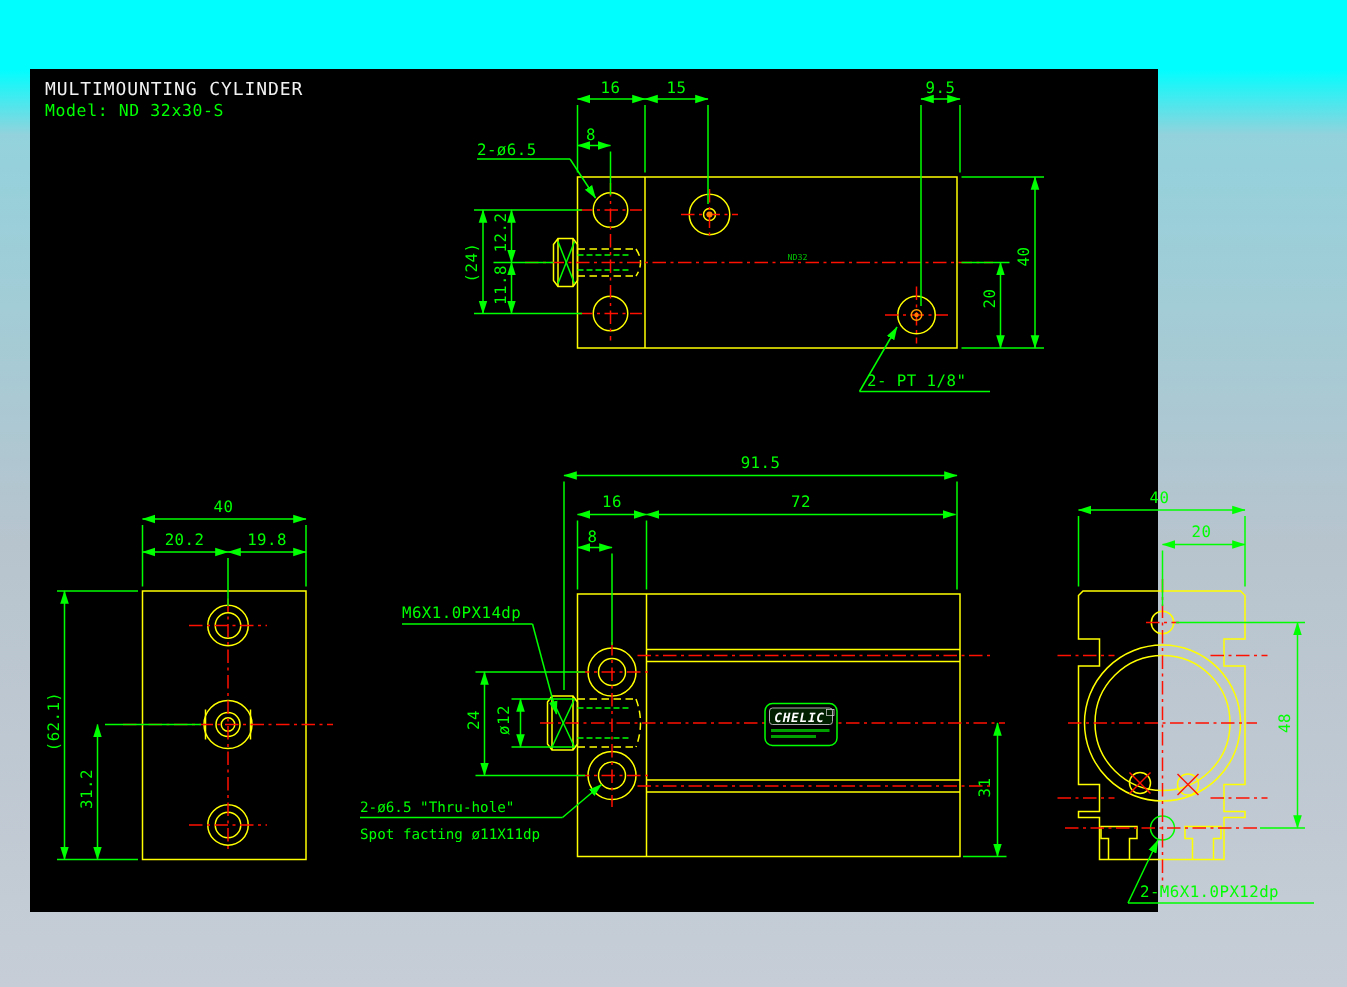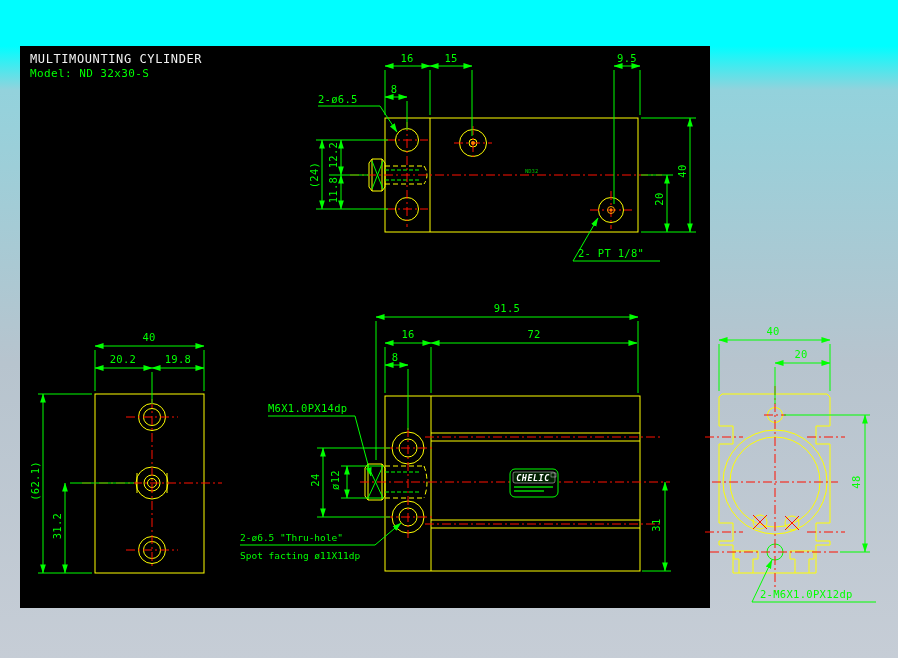"MULTIMOUNTING CYLINDER" .canvas { width: 690px -> 752px }
